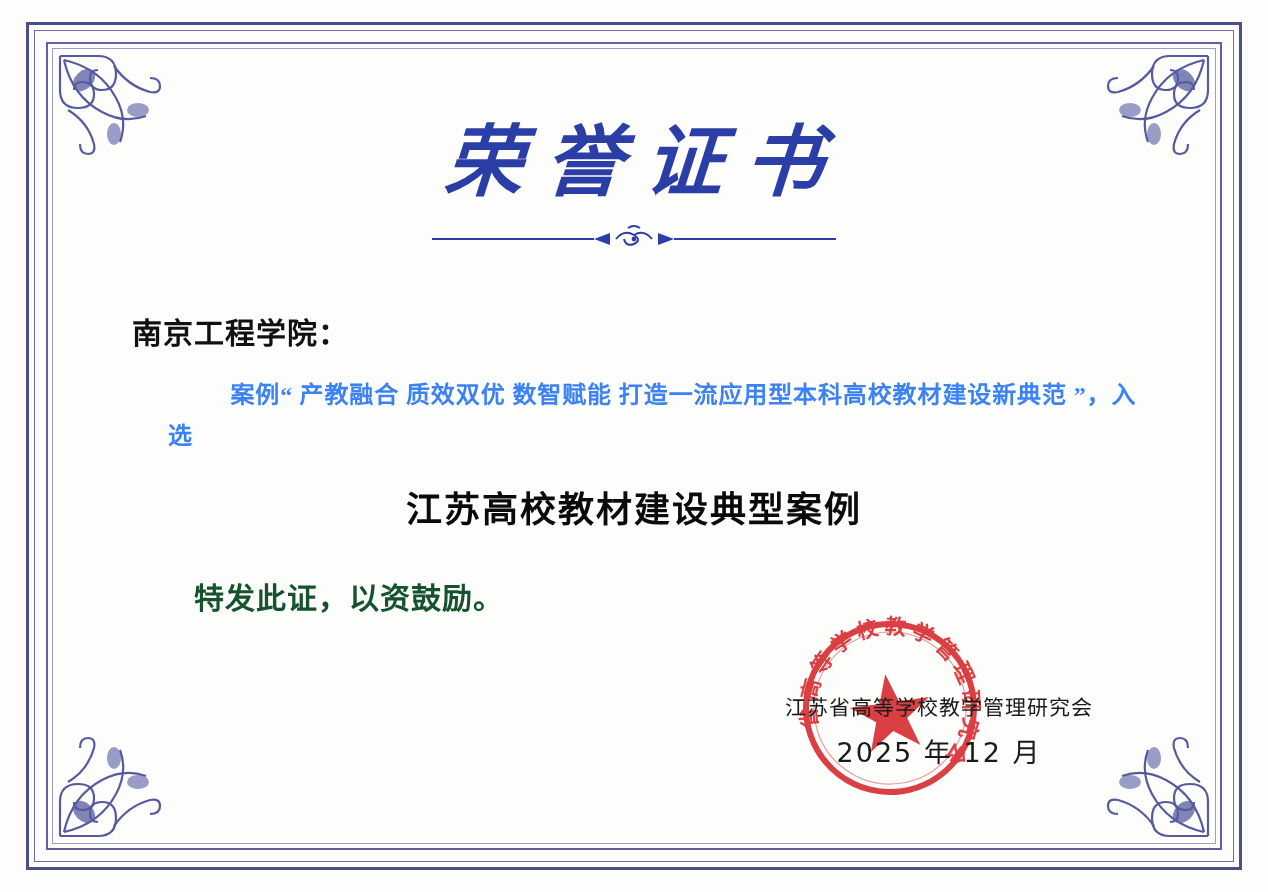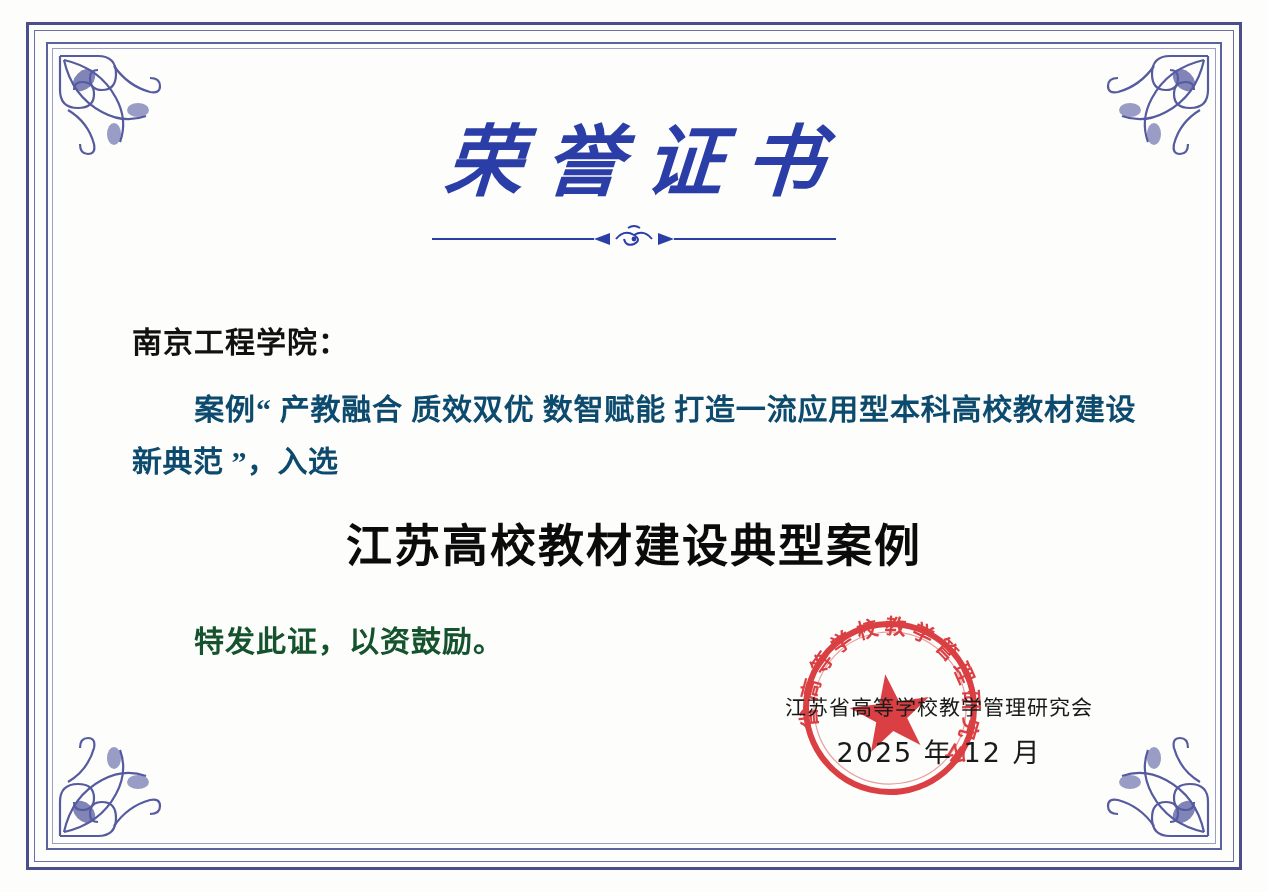"南京工程学院：" .body { top: 318px -> 309px }
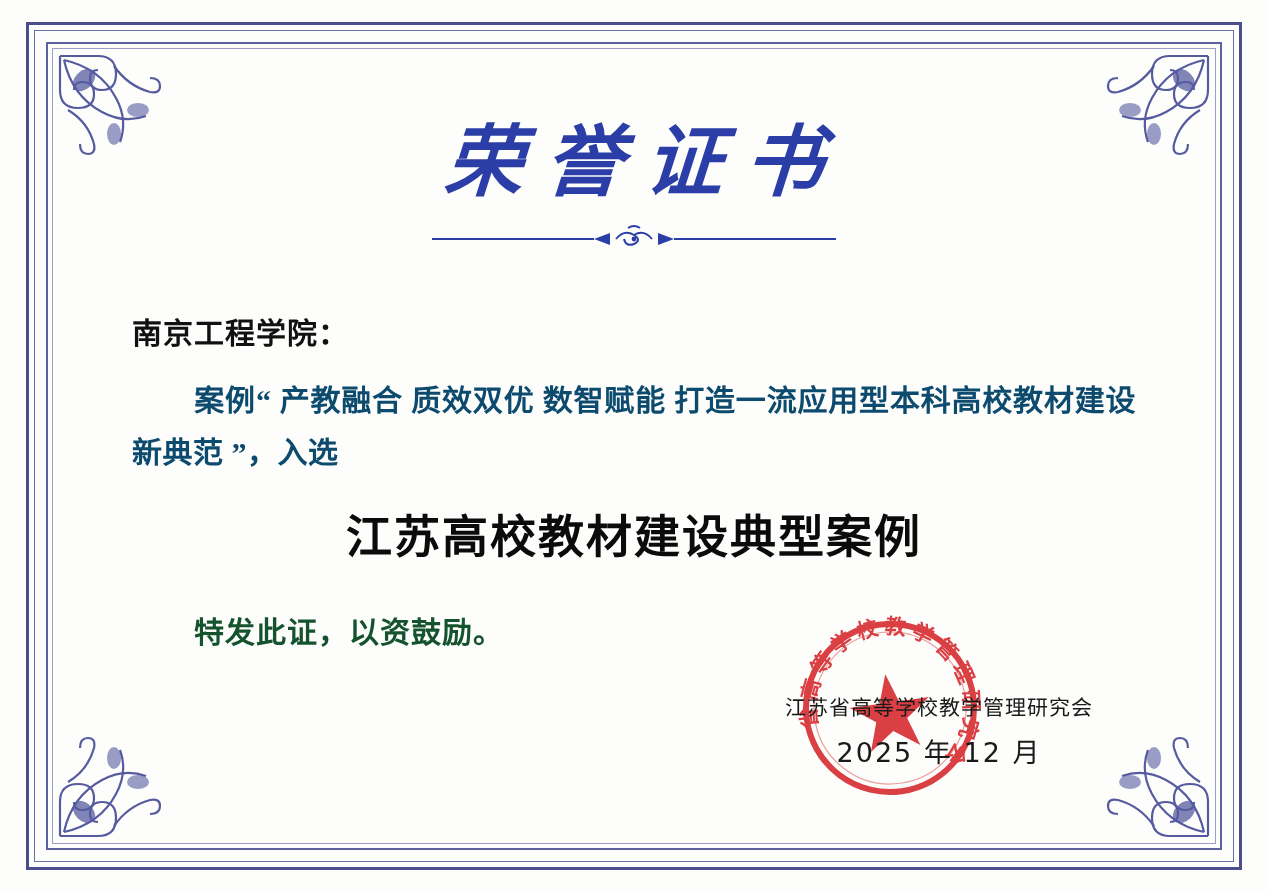"案例“ 产教融合 质效双优 数智赋能 打造一流应用型本科高校教材建设新典范" .para { color: #0c4a6e -> #3b82f6; font-size: 30px -> 24px; margin-left: none -> 36px }
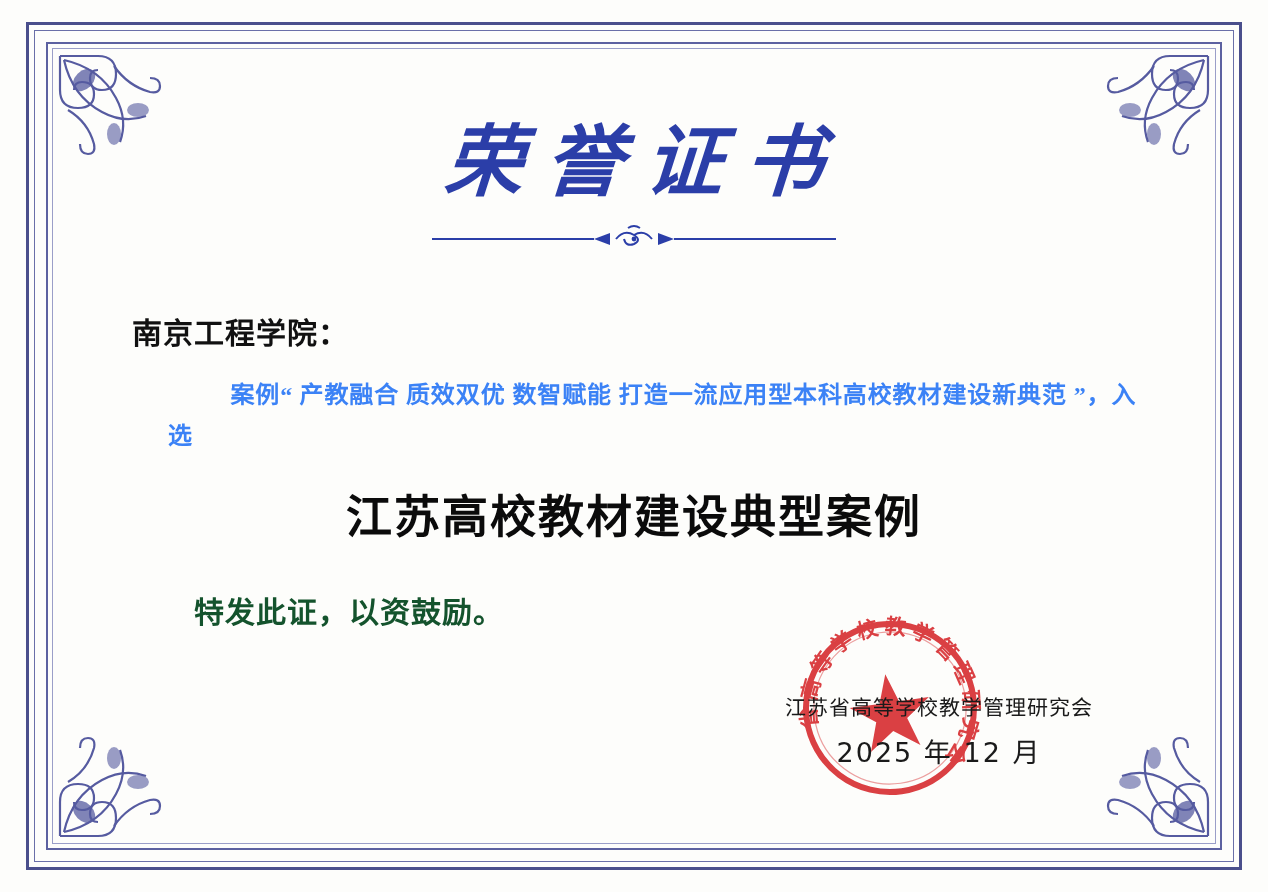"江苏高校教材建设典型案例" .award { font-size: 46px -> 36px }
